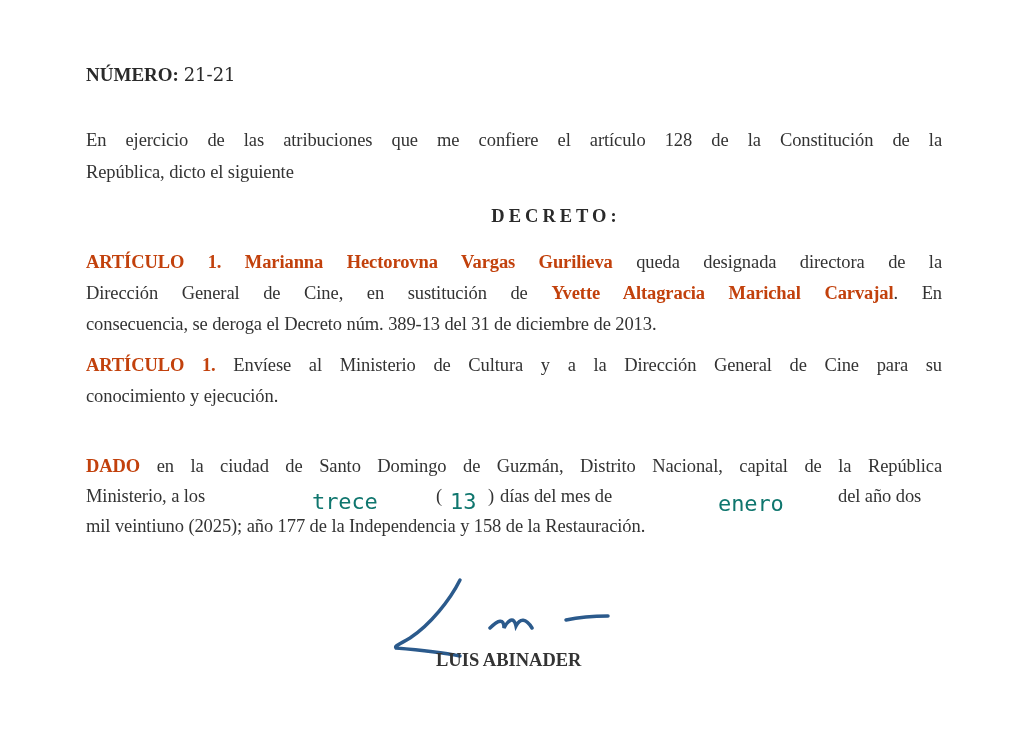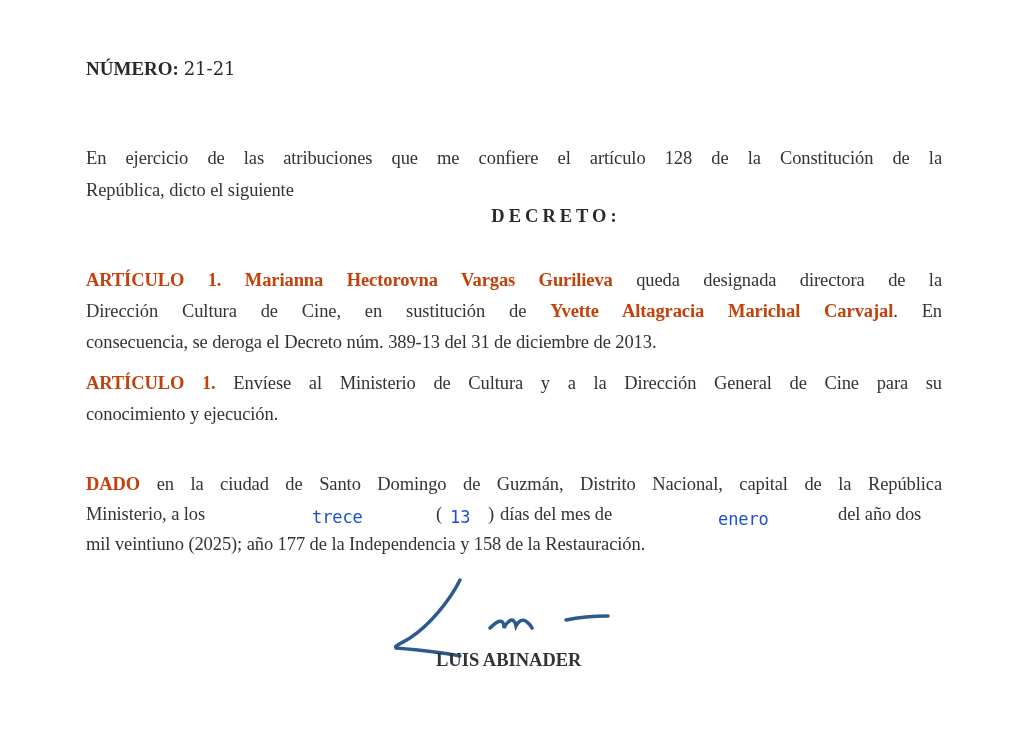"NÚMERO: 21-21" .numero { top: 58px -> 64px }
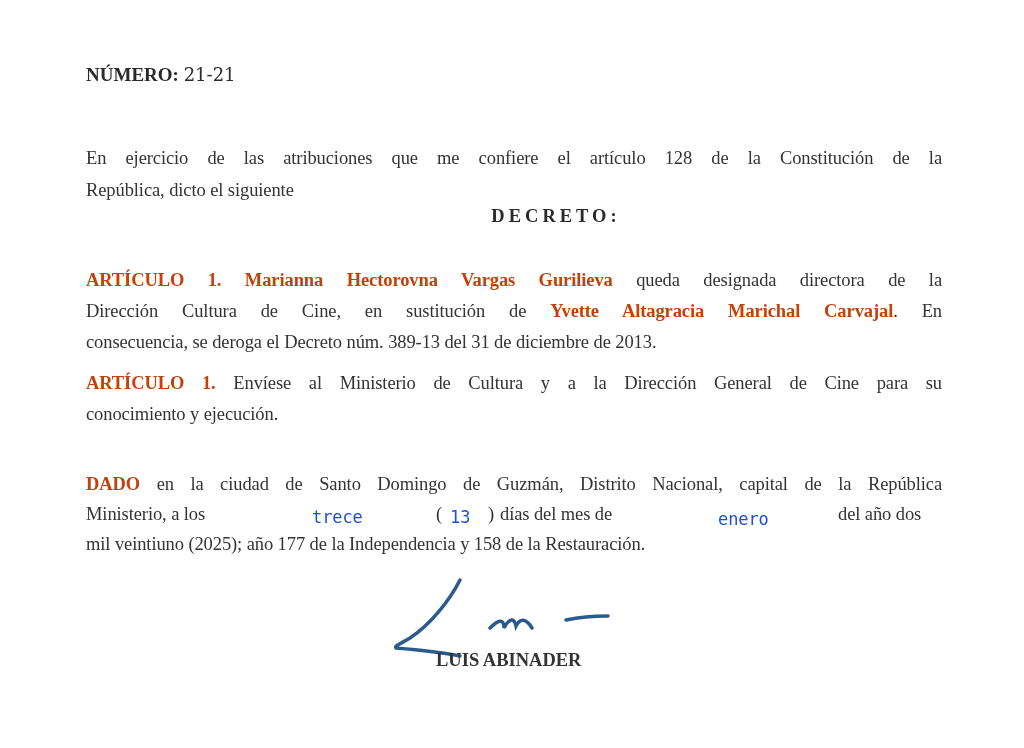"En ejercicio de las atribuciones" .line { margin-top: 18px -> none }
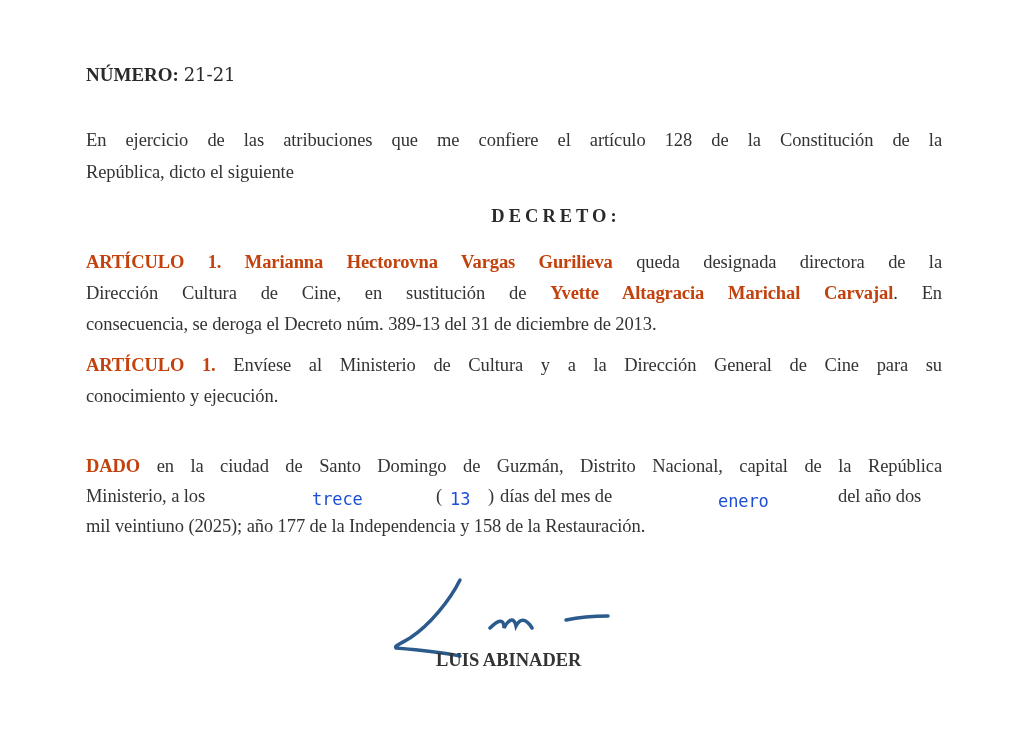"Dirección Cultura de Cine, en" span { text: Cultura -> General }
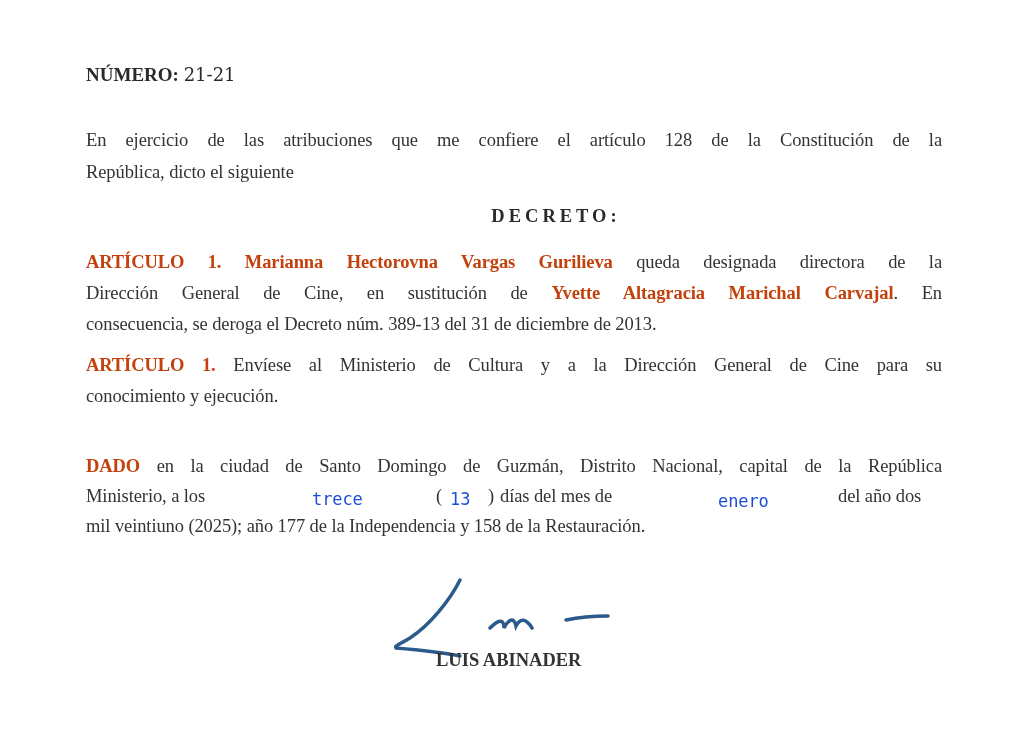"trece" .mono { color: #1d4ed8 -> #0f766e; font-size: 17px -> 22px }
